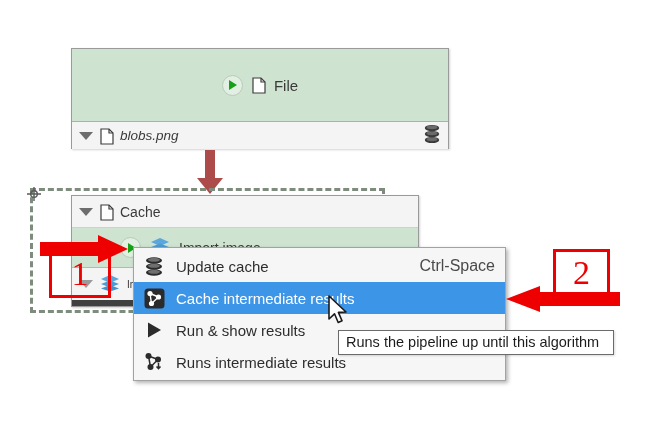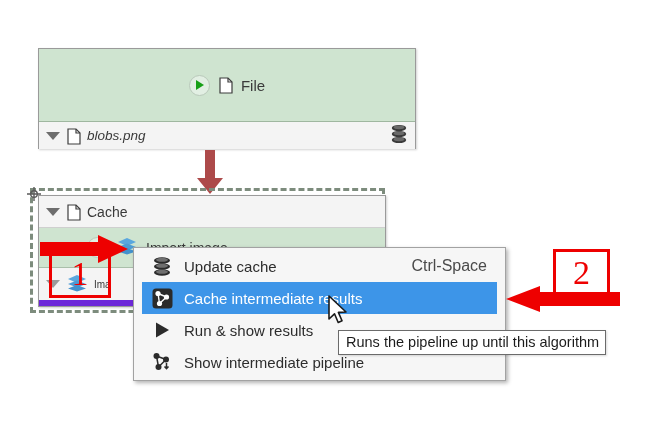"File" .node { background: #6d28d9 -> #404040; margin-left: none -> 33px }
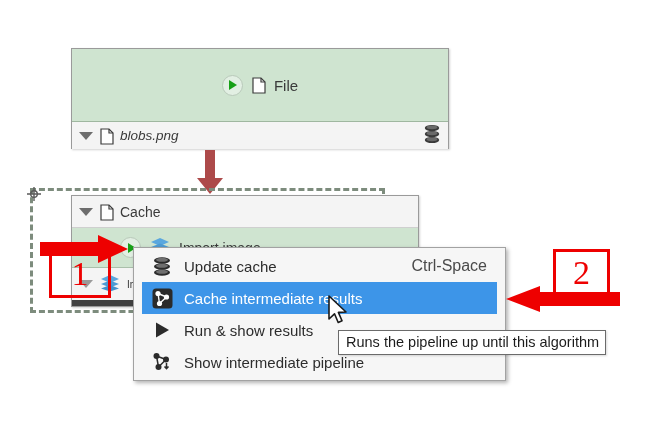"Update cache" .ctx-menu { padding: 2px 8px -> 2px 0 }
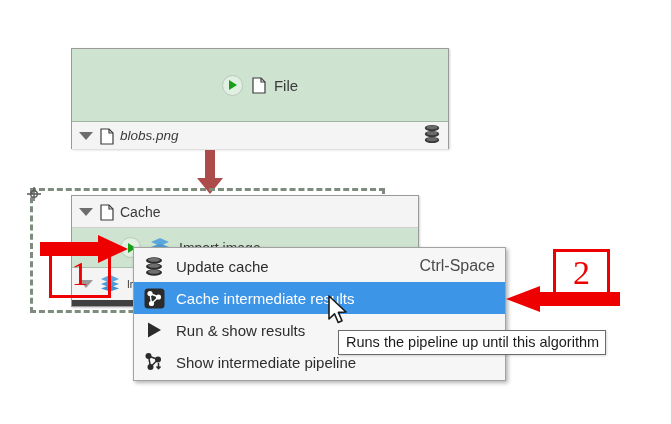"Runs the pipeline up until" .tooltip { padding: 3px 6px 4px 7px -> 3px 14px 4px 7px }
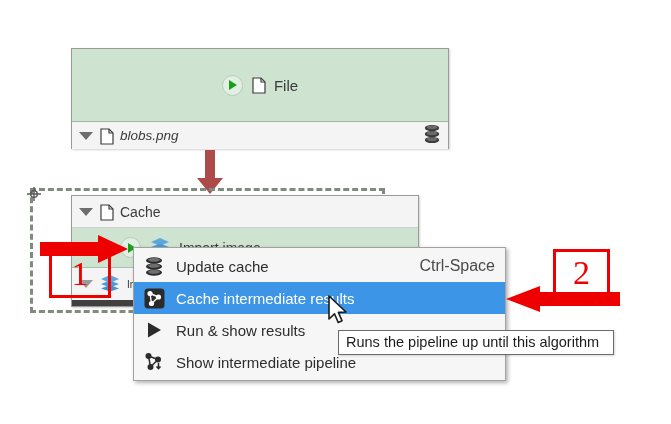"Show intermediate pipeline" span.ctx-label { text: Show intermediate pipeline -> Runs intermediate results }
